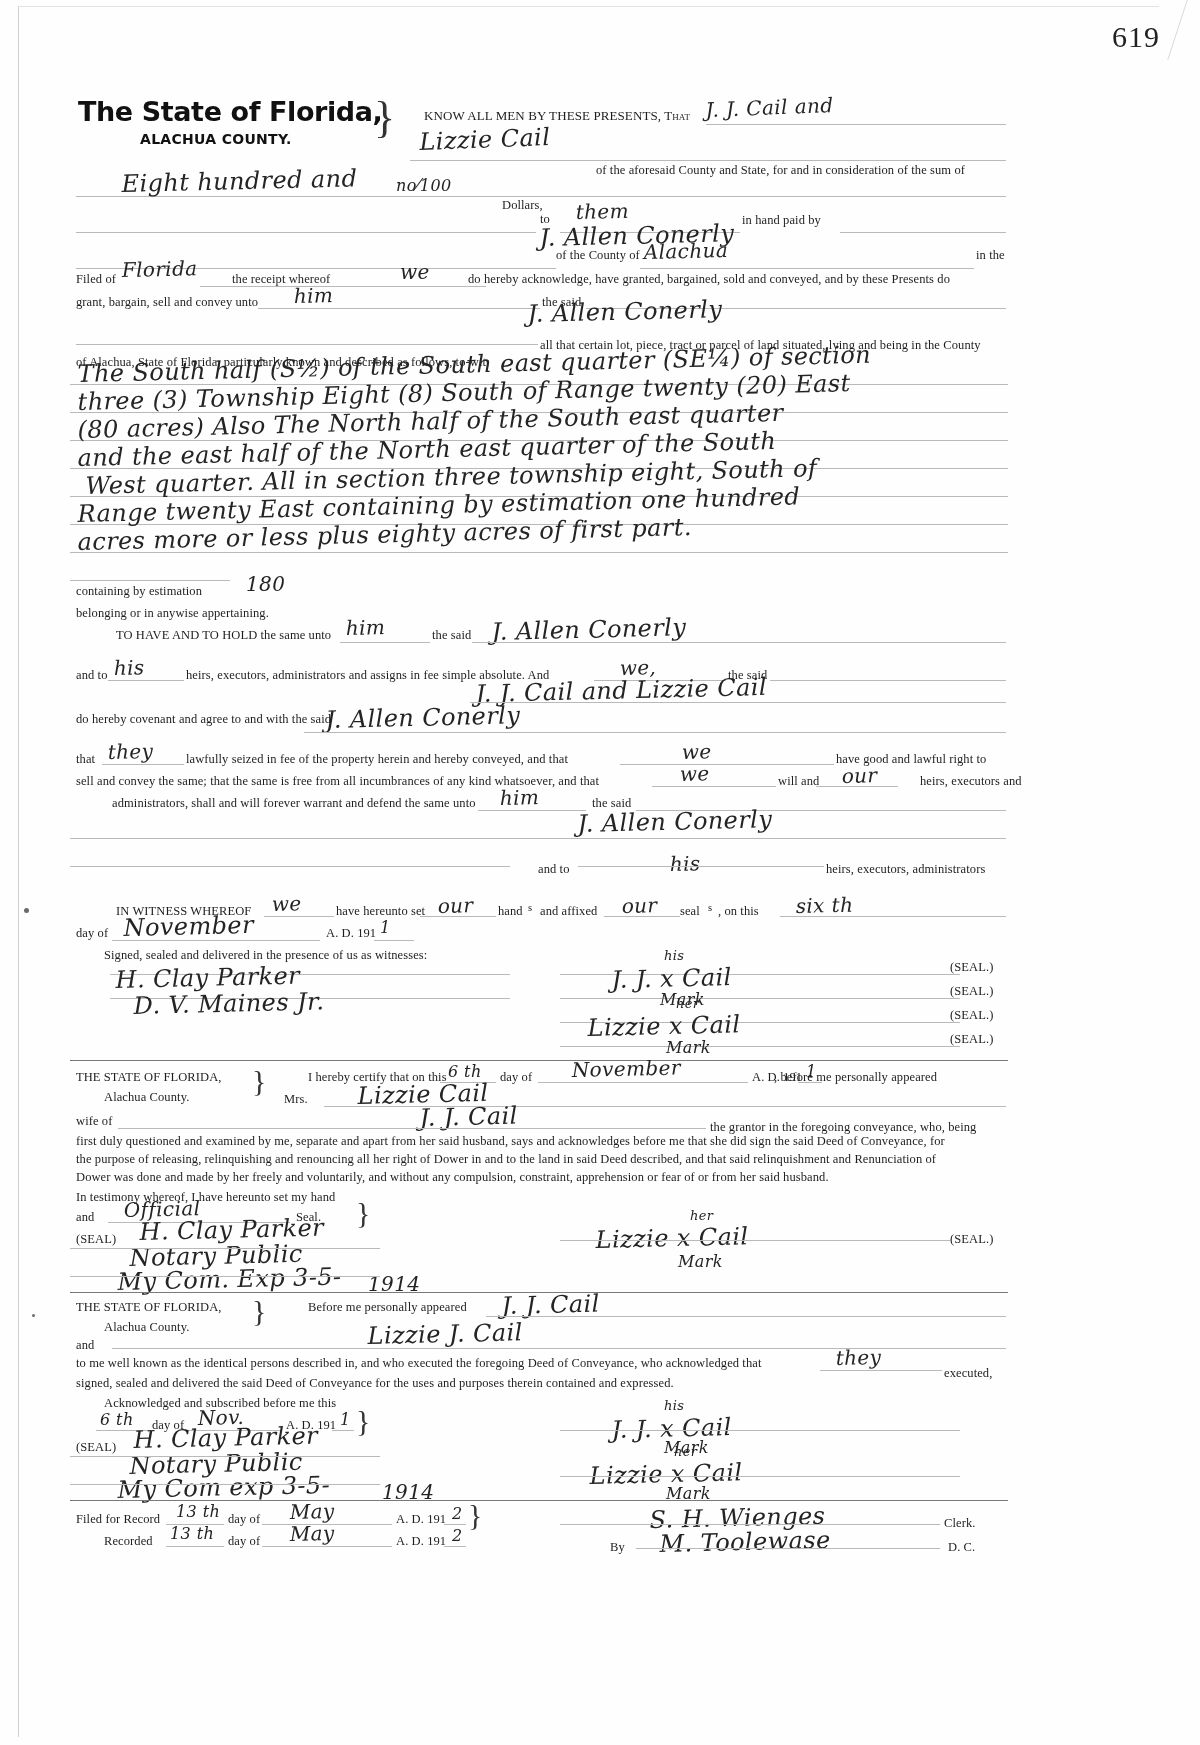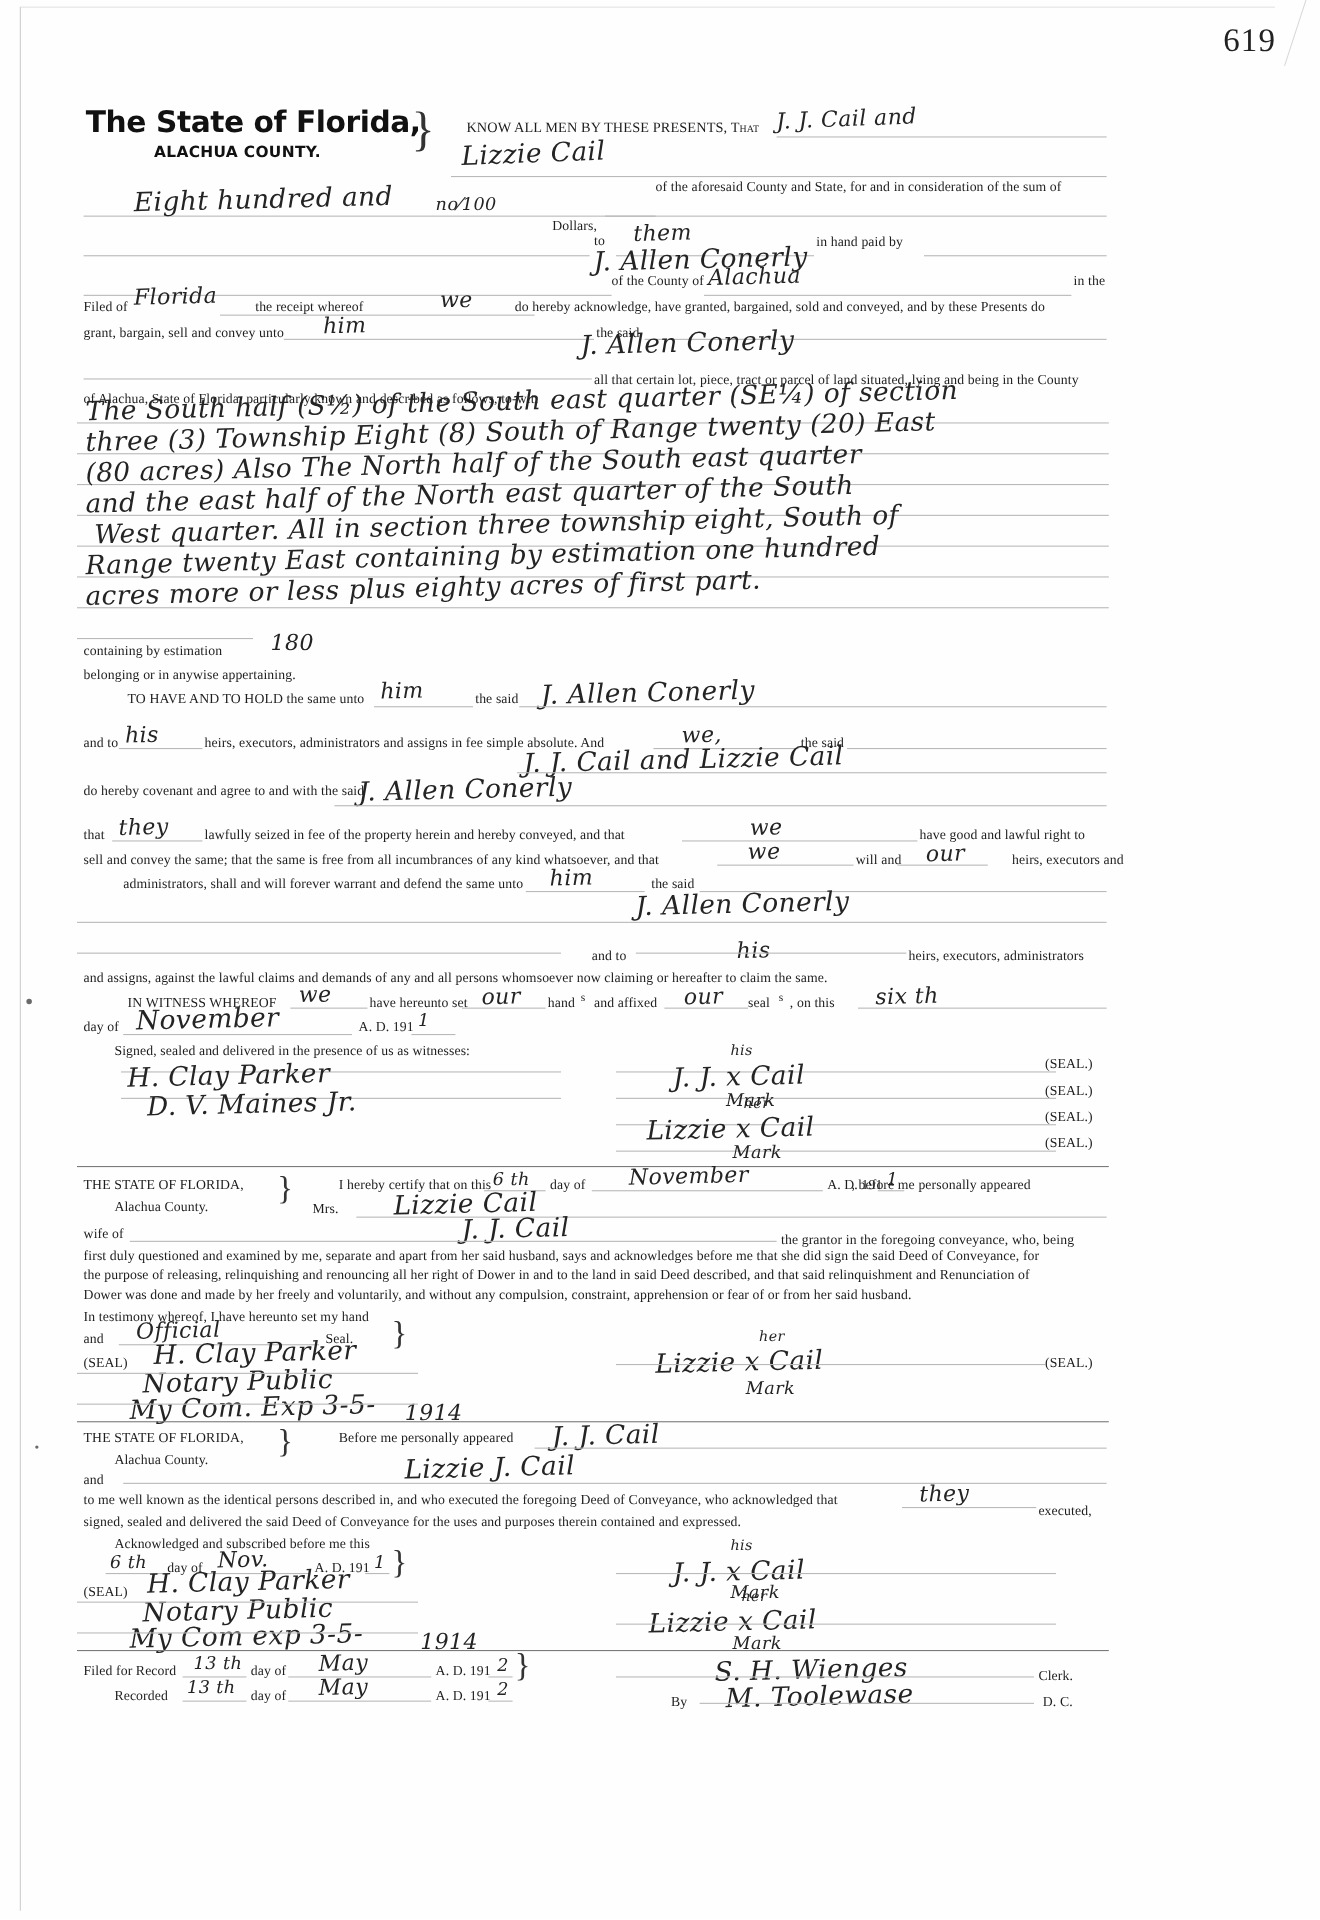"and assigns, against the lawful" div.p { html: <div>and assigns, against the lawful claims and demands of any and all persons whomsoever now claiming or hereafter to claim the same.</div> -> none }
